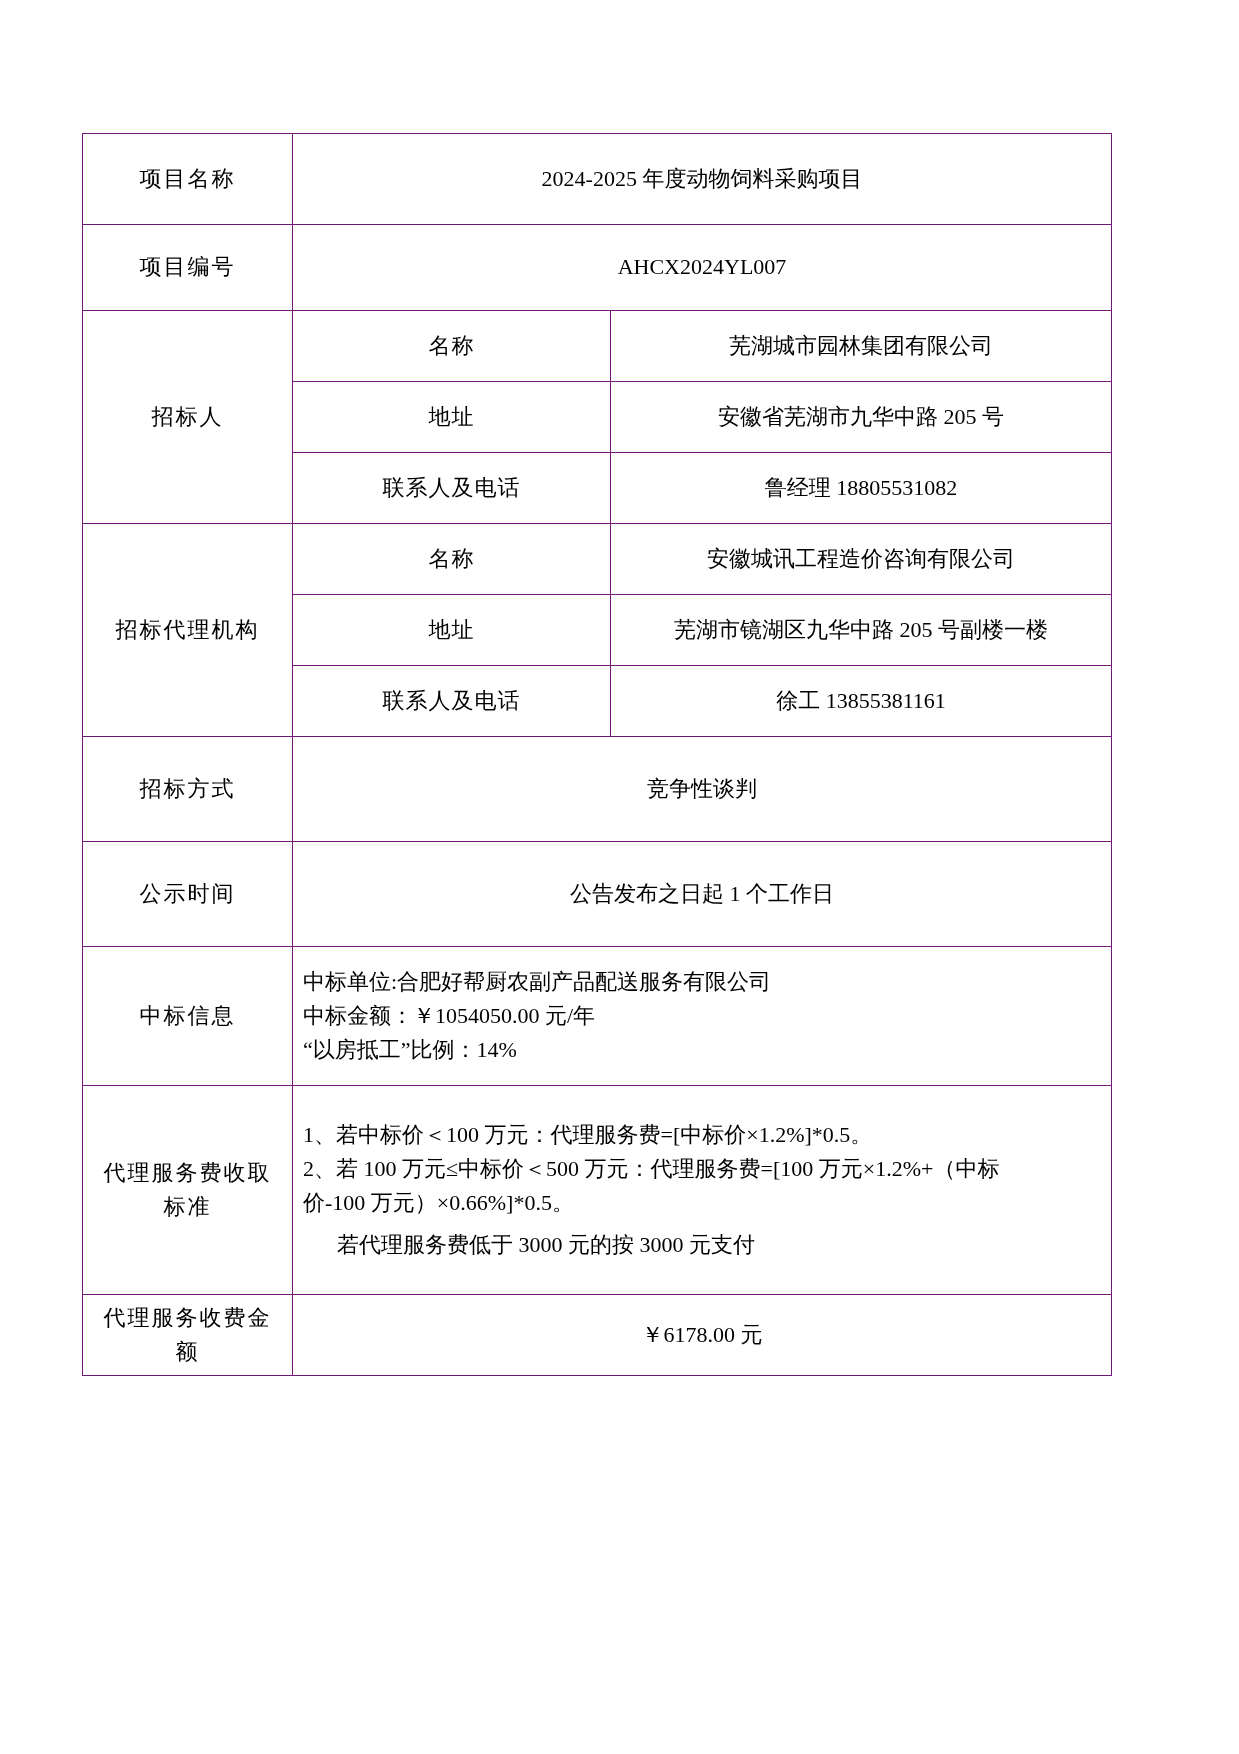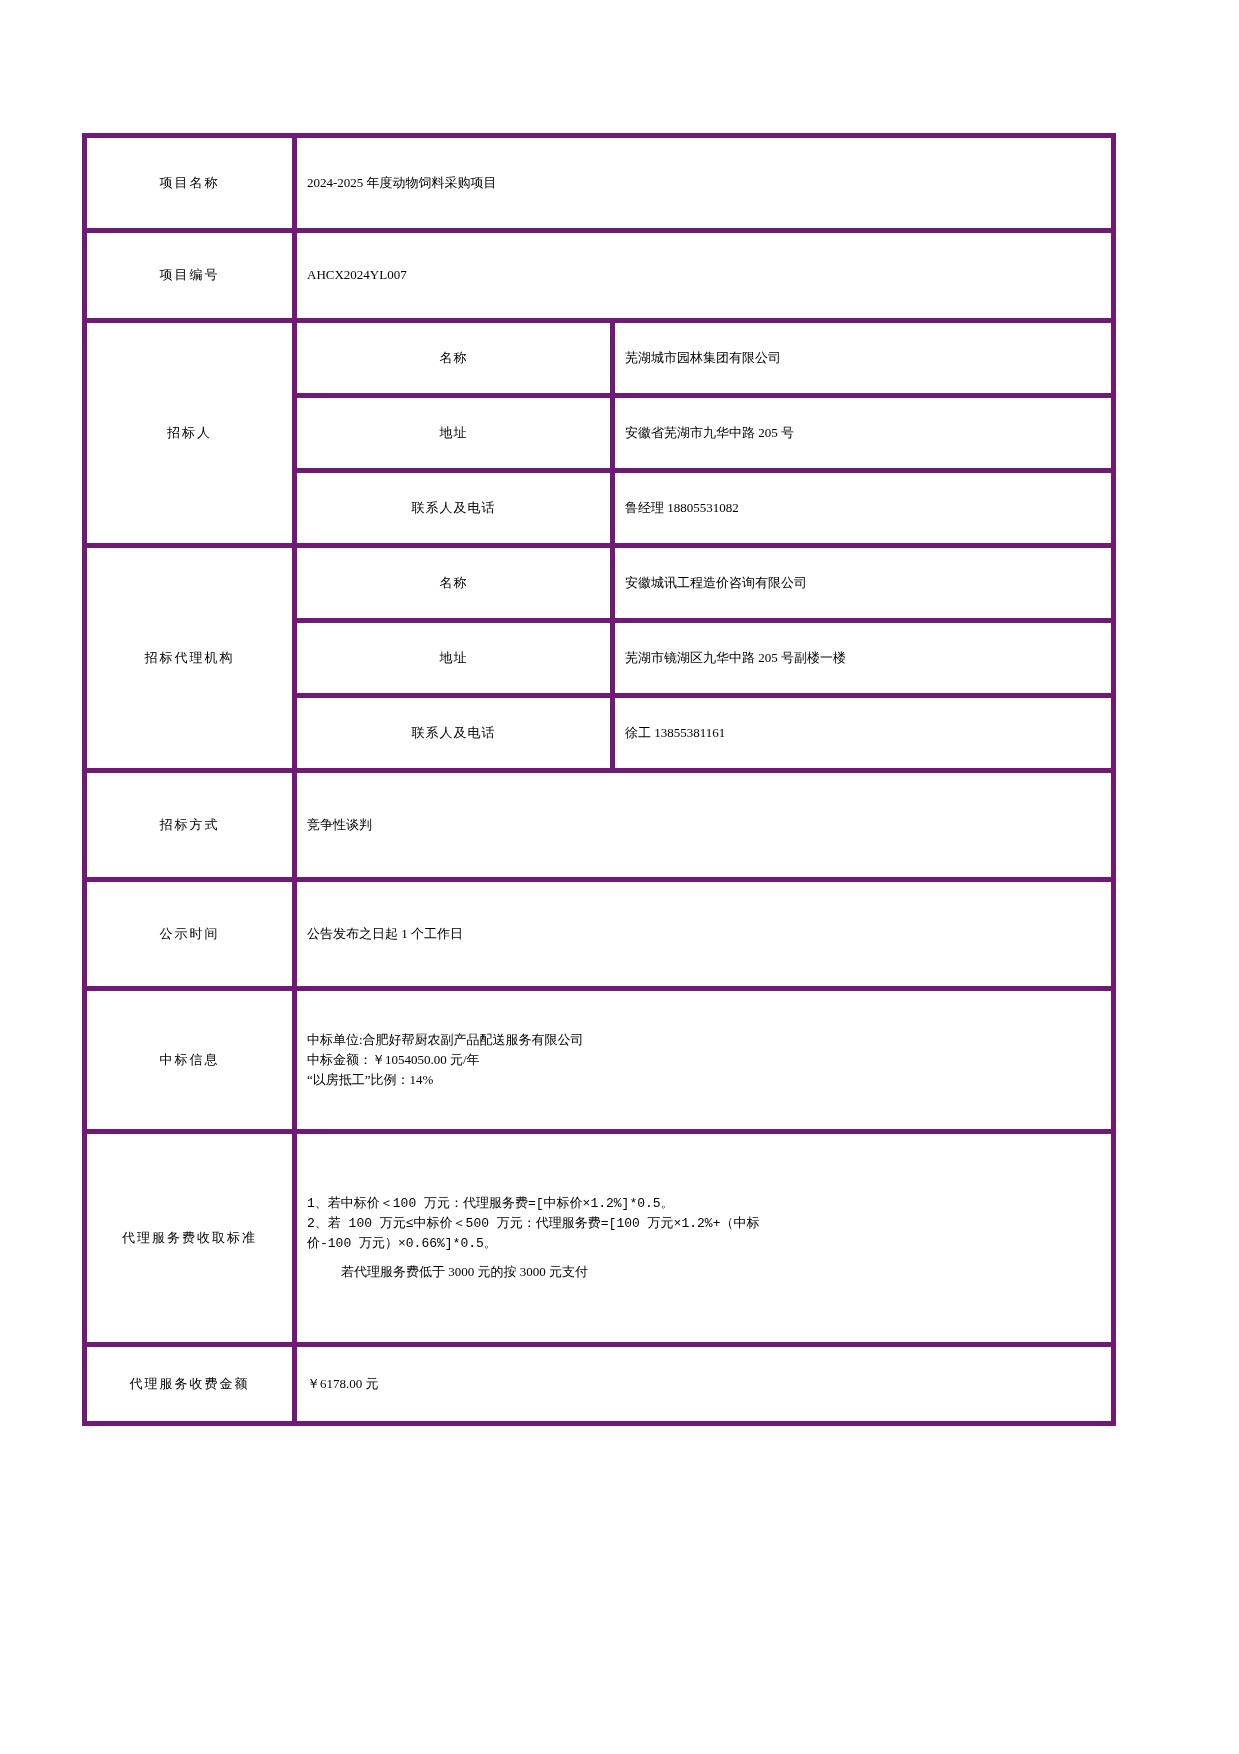"项目名称" .doc-table td { border: 5px solid #701a75 -> 1px solid #701a75; font-size: 13px -> 22px }
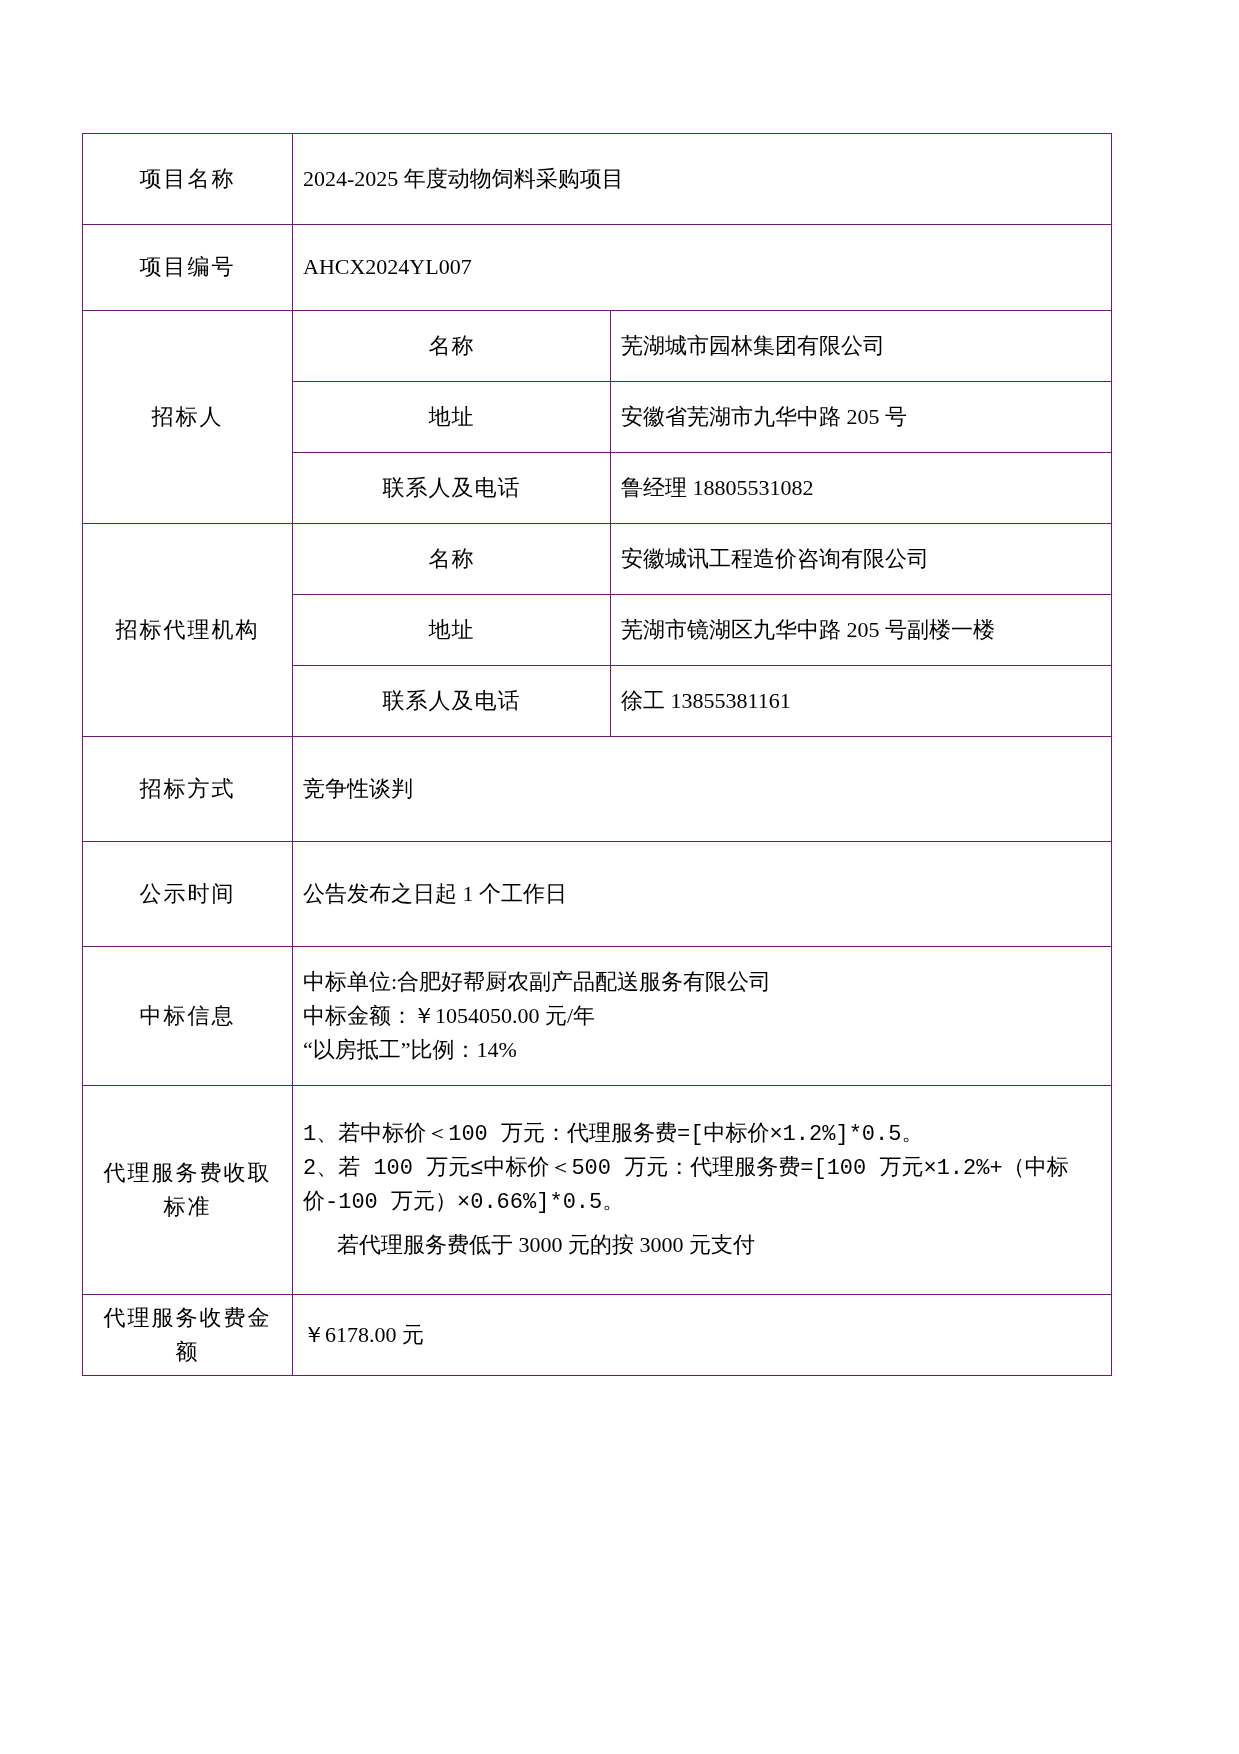"2024-2025 年度动物饲料采购项目" .value { text-align: none -> center }
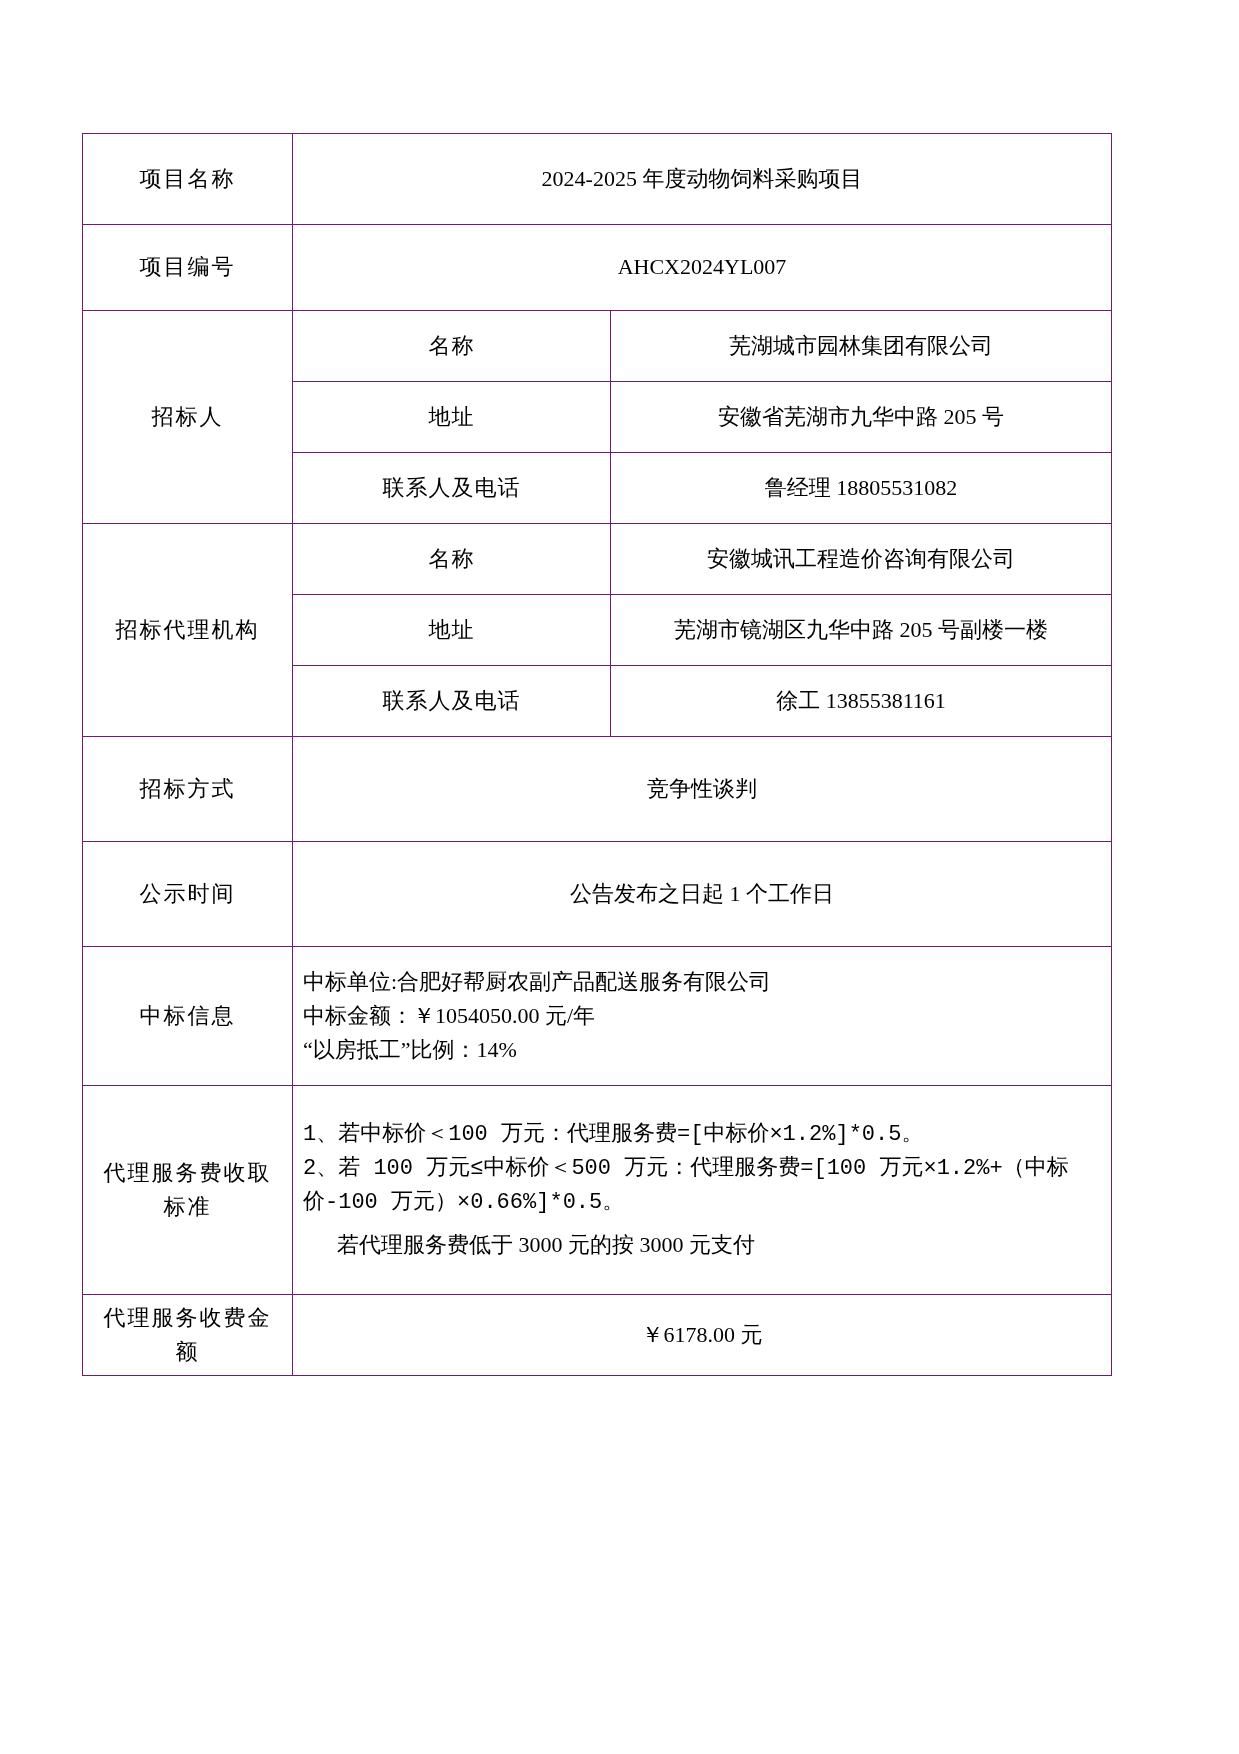"1、若中标价＜100 万元：代理服务费=[中标价×1.2%]*0.5。" .std-block .p { font-family: Liberation Mono, monospace -> none }
